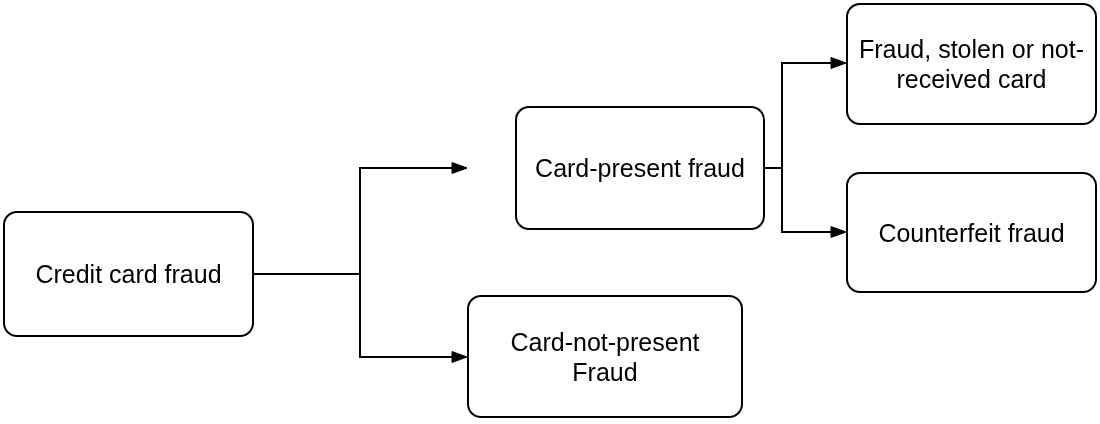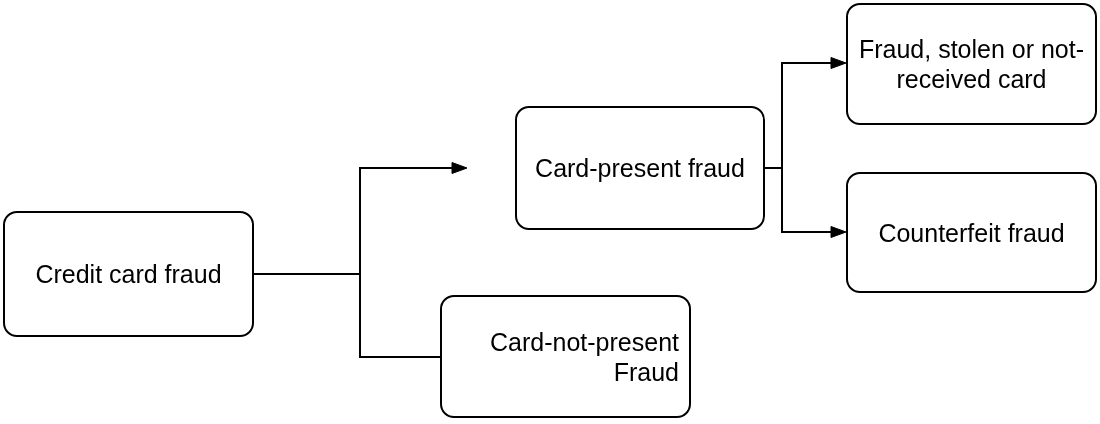"Card-not-present Fraud" .node-card-not-present { left: 440px -> 467px; text-align: right -> none; width: 251px -> 276px }
